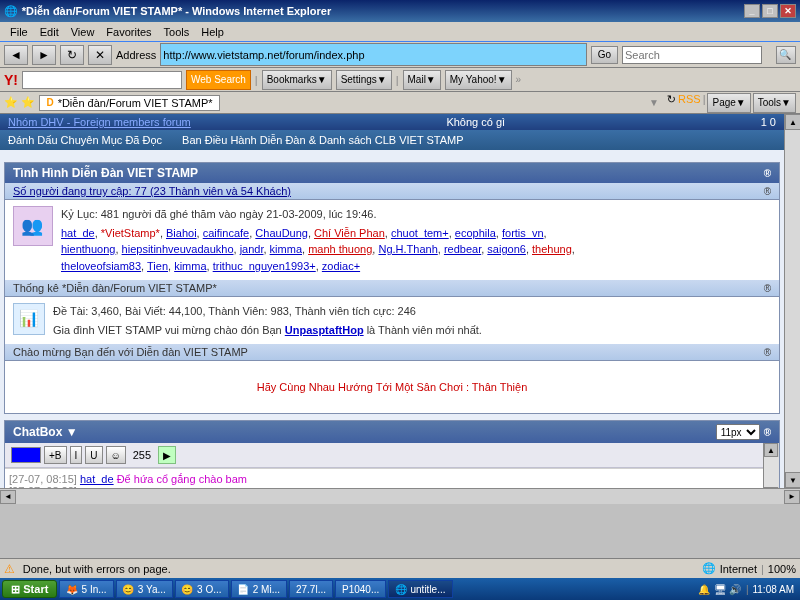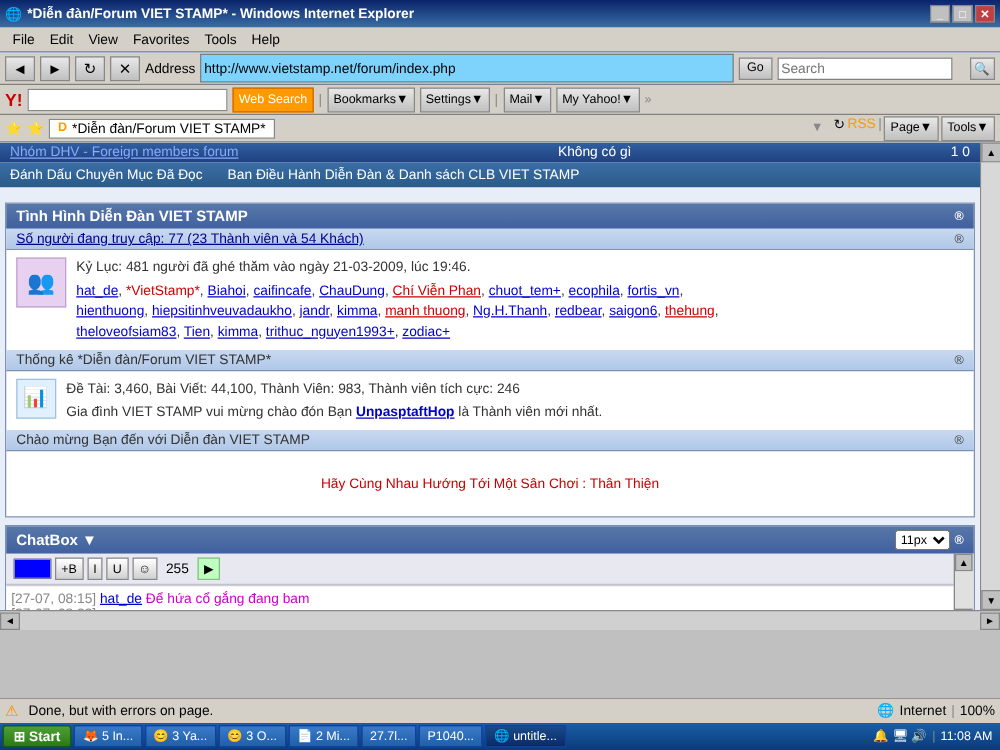"Để hứa cổ gắng đang" span.chat-text { text: đang -> chào }
